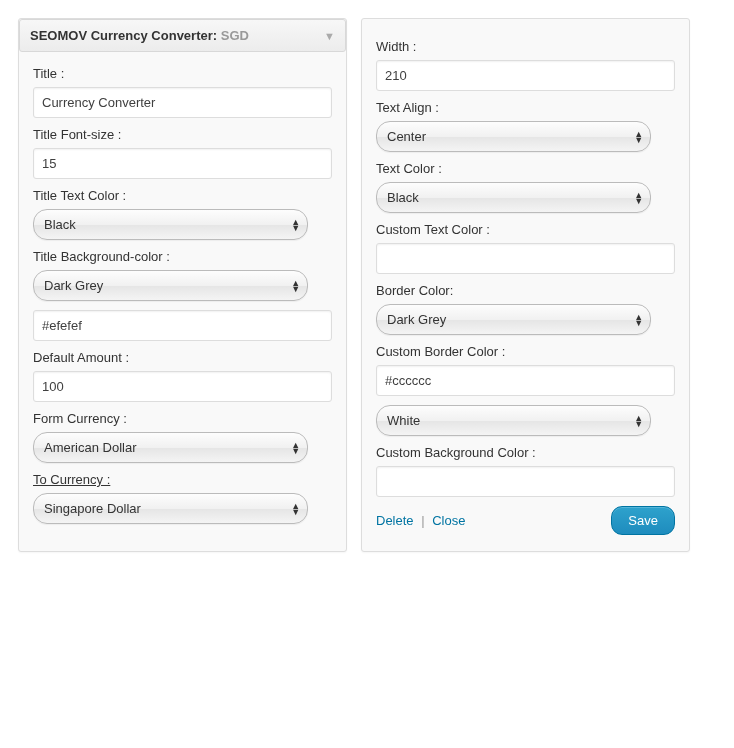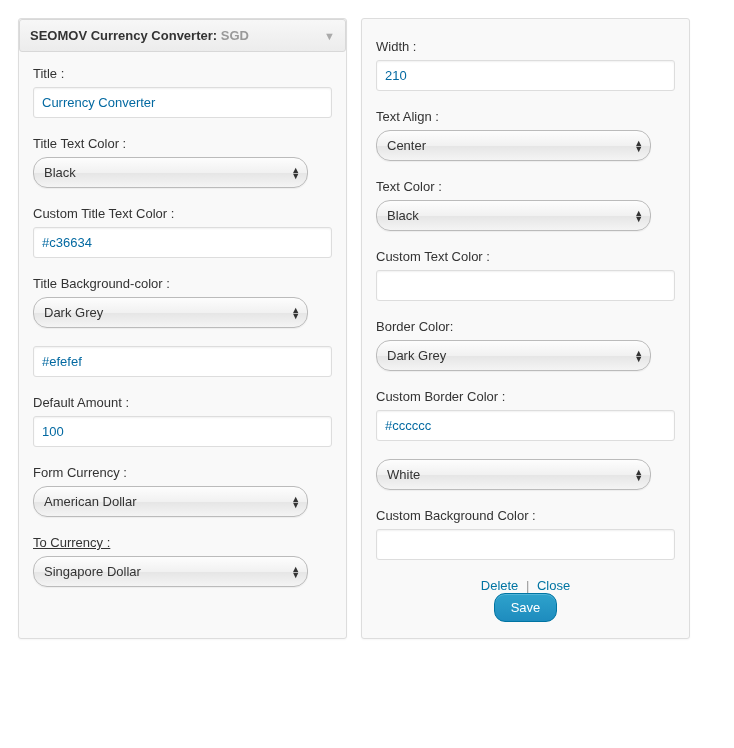"Width :" .field { margin-bottom: 18px -> 9px }
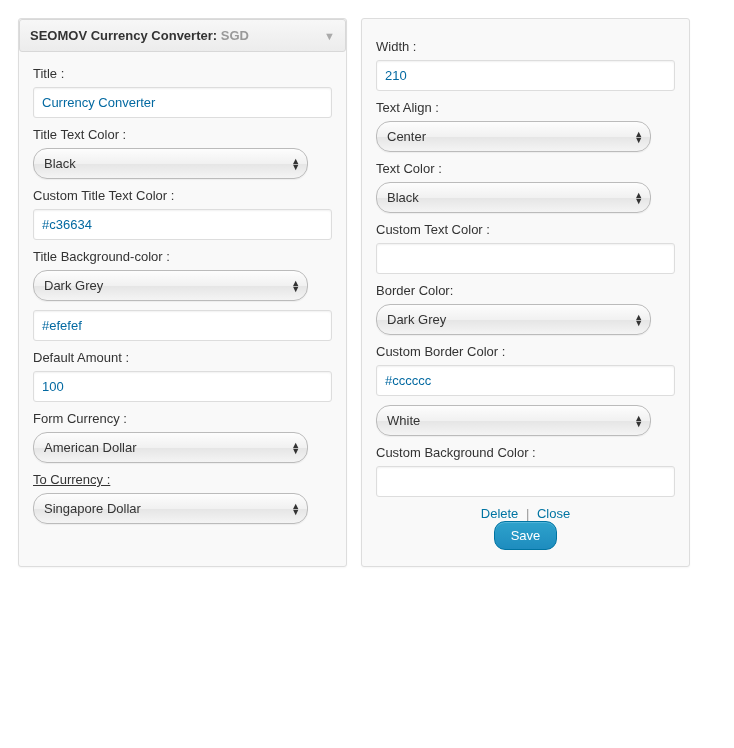"210" .text-input { color: #0369a1 -> #404040 }
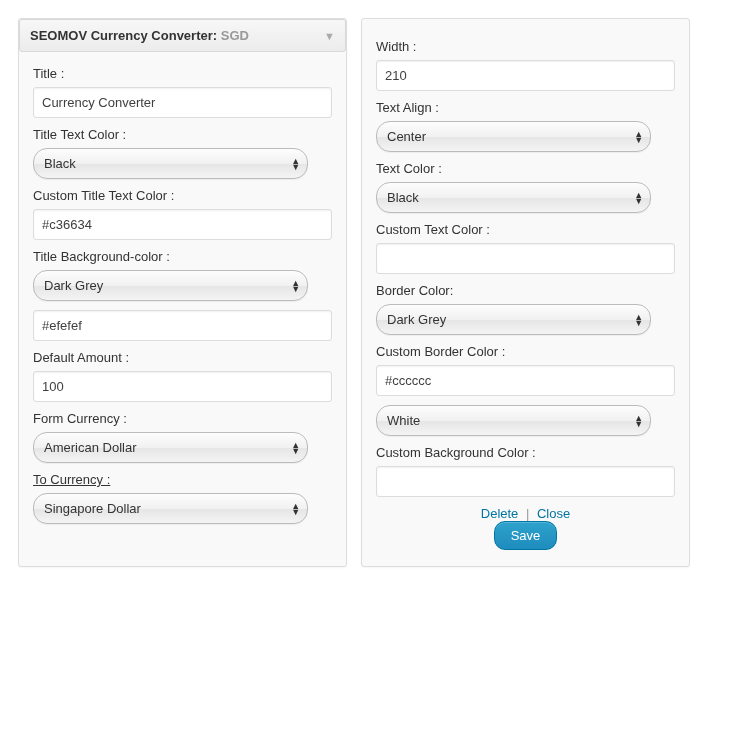"Title Font-size :" div.field { html: none -> <div> <label>Title Font-size :</label> <input> </div> }
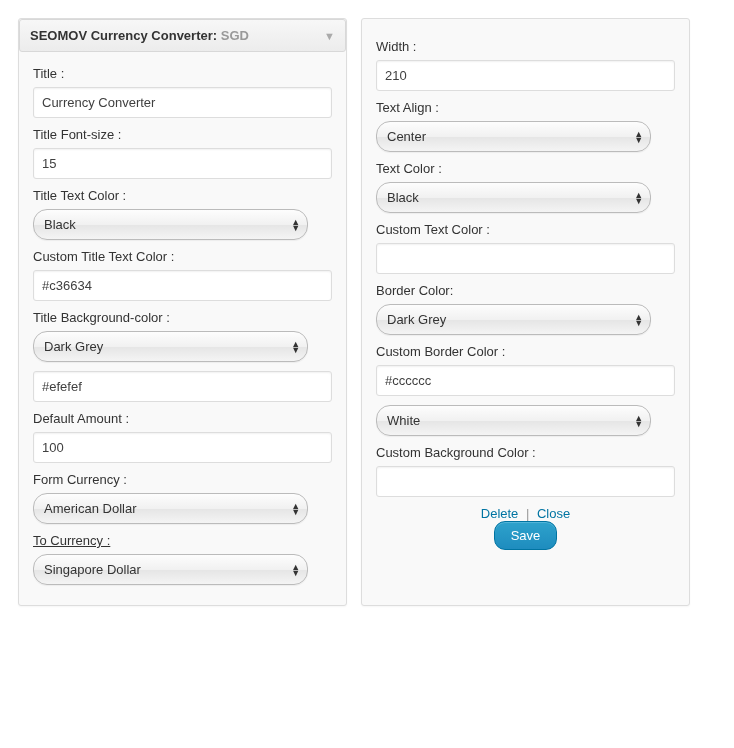"Custom Title Text Color :" div.field { html: <div> <label>Custom Title Text Color :</label> <input> </div> -> none }
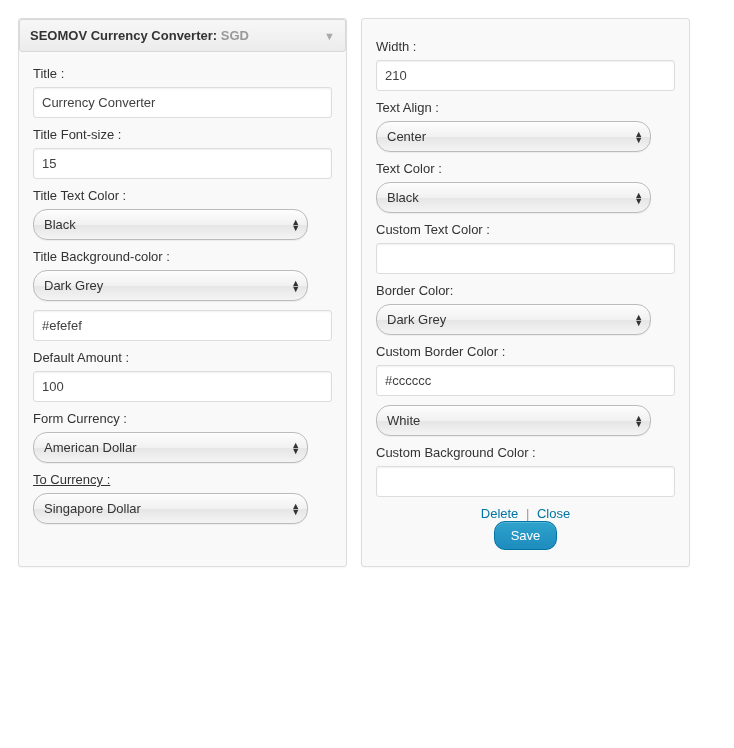"Delete | Close" .footer-row { flex-direction: column -> none }
